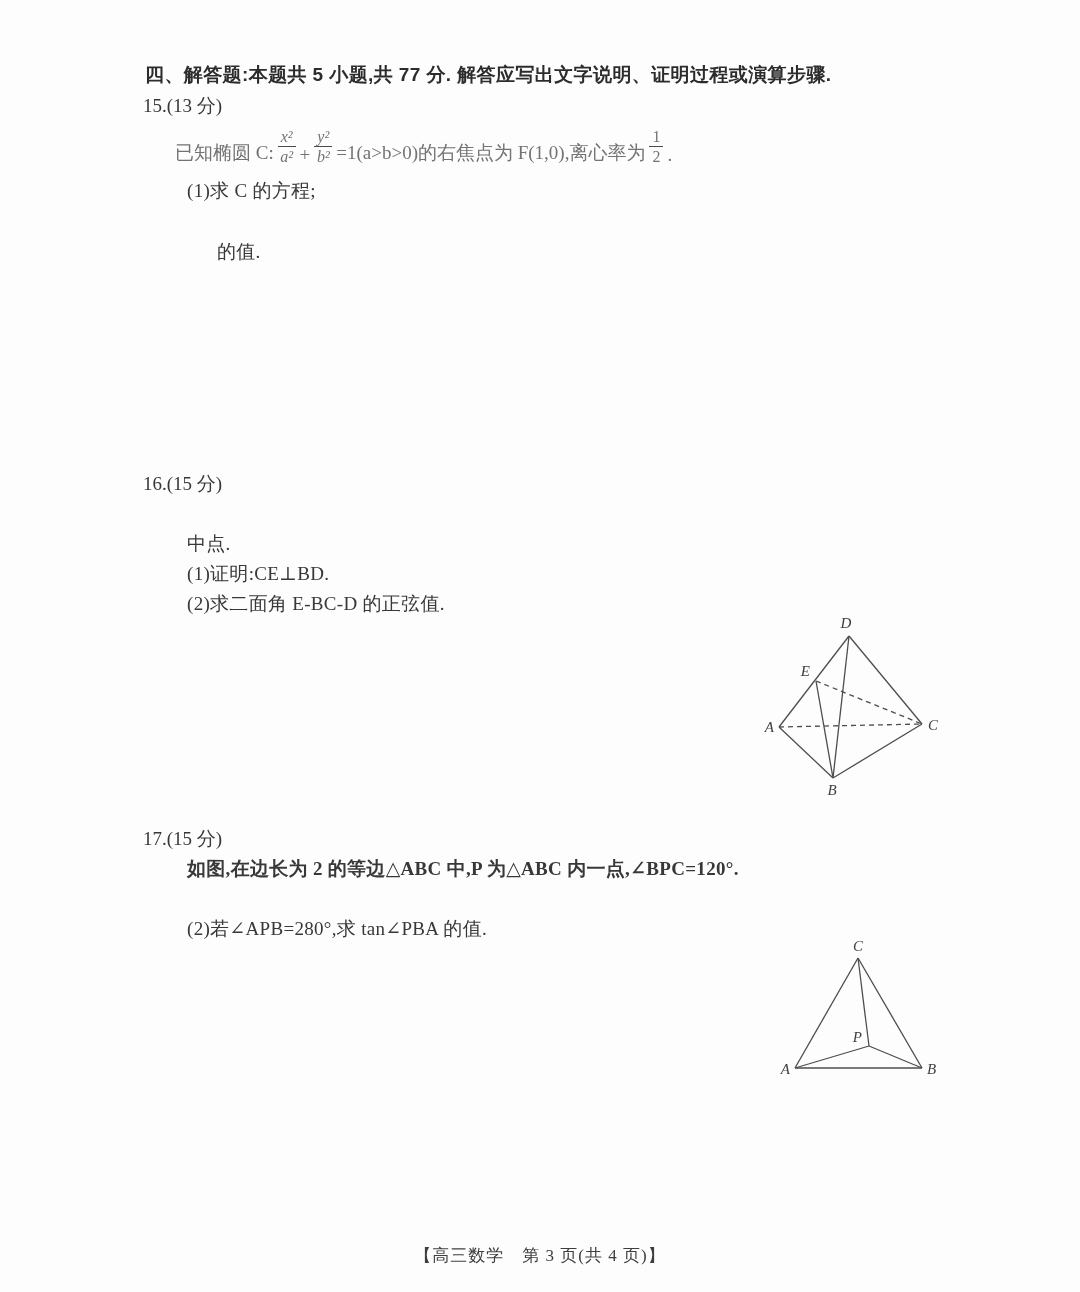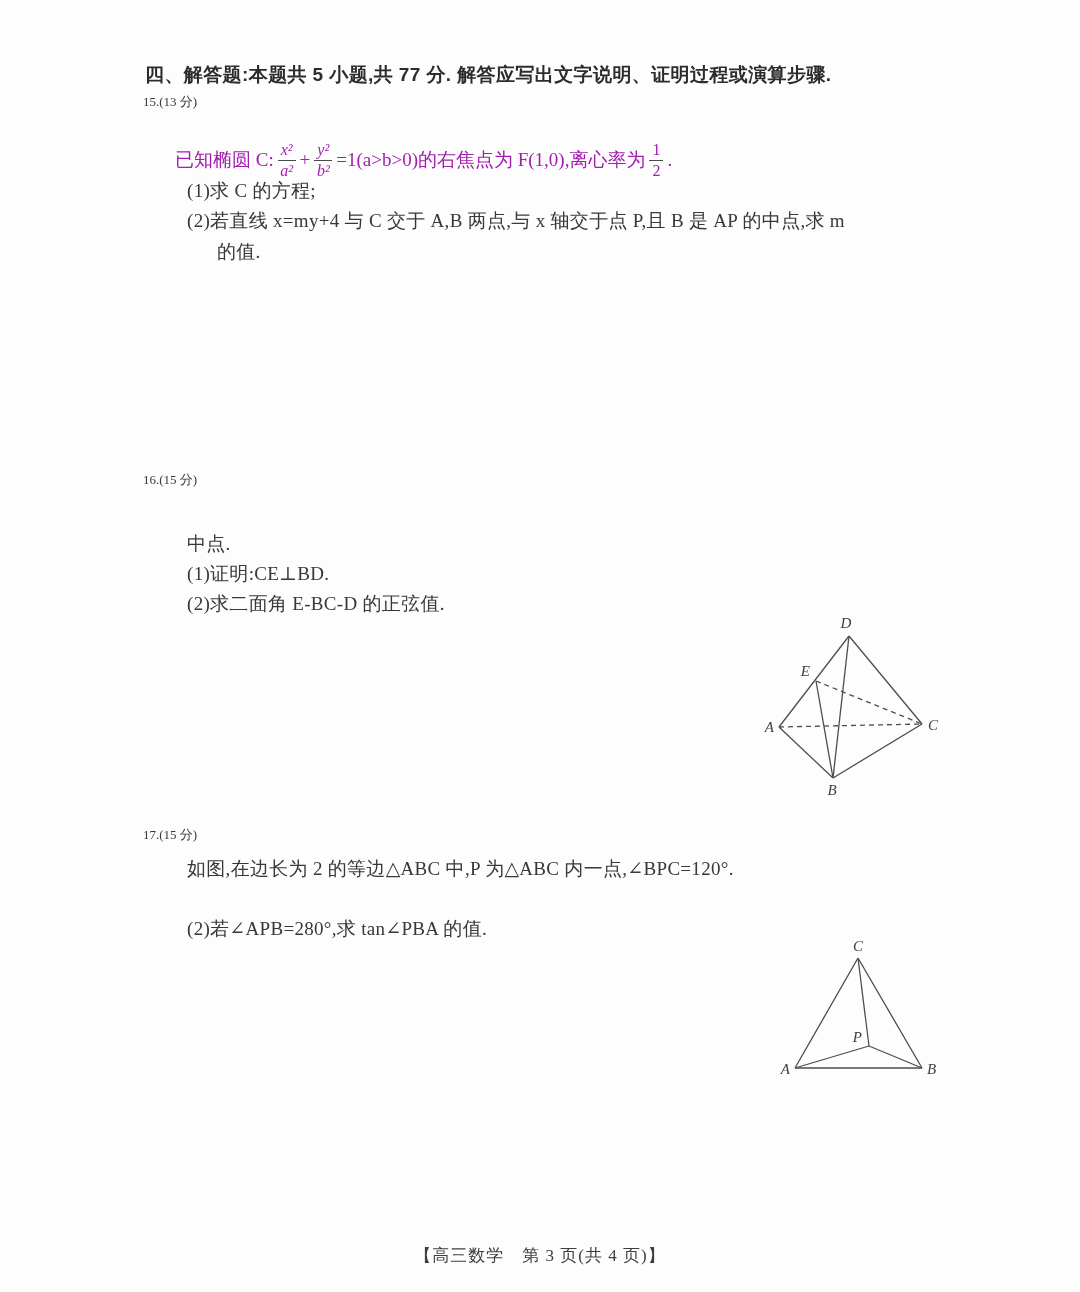"15.(13 分)" .qnum { font-size: 13px -> 19px }
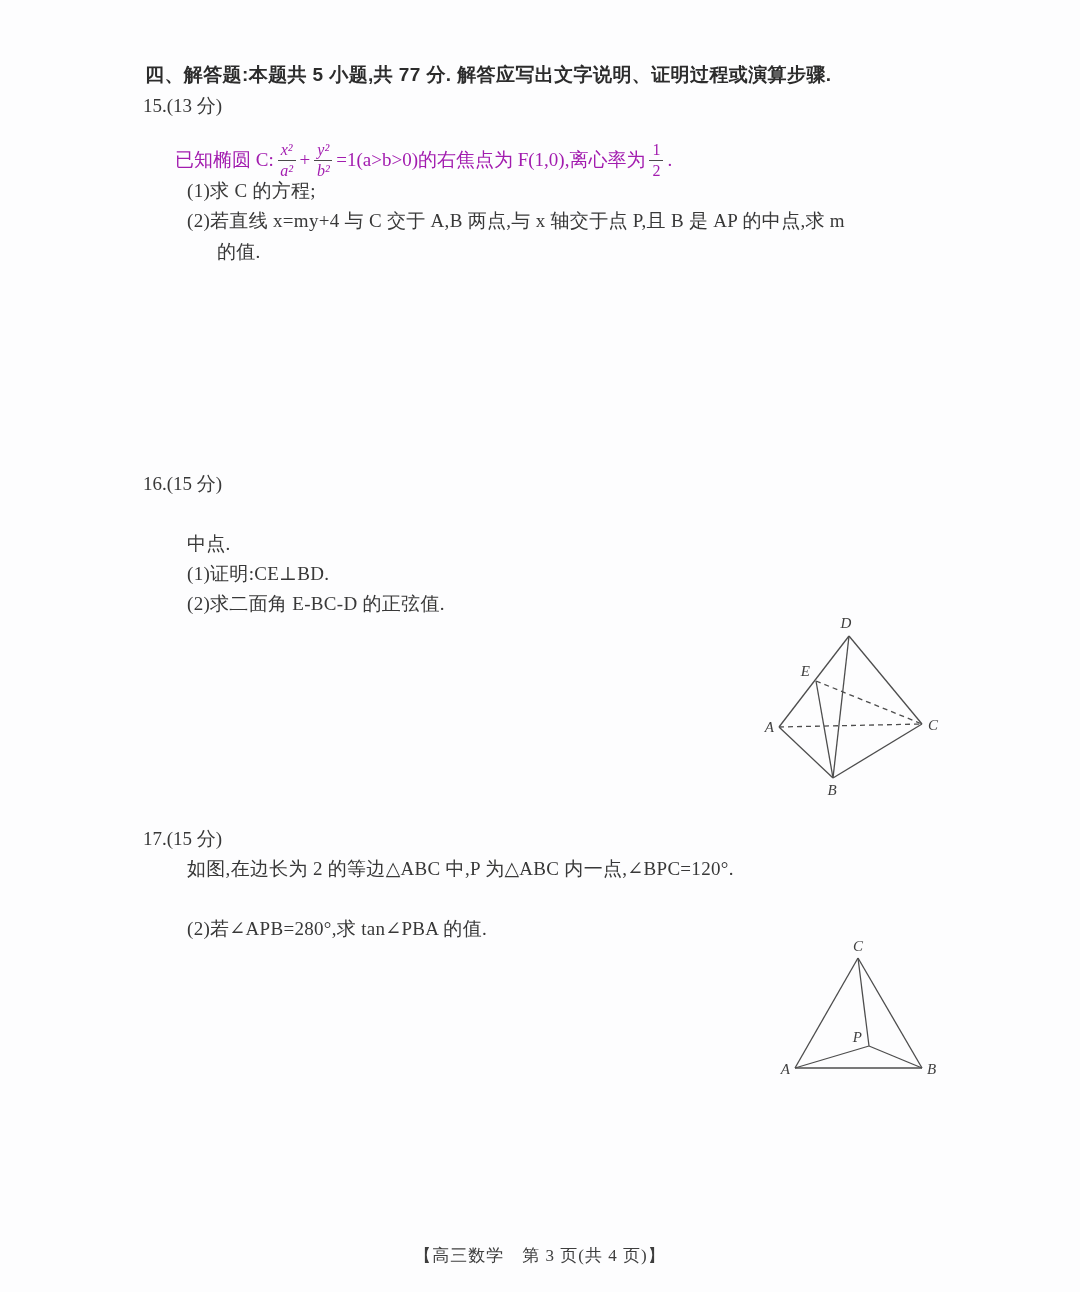"已知椭圆 C:" .formula-line { align-items: center -> flex-end; color: #a21caf -> #737373; margin-top: 21px -> none }
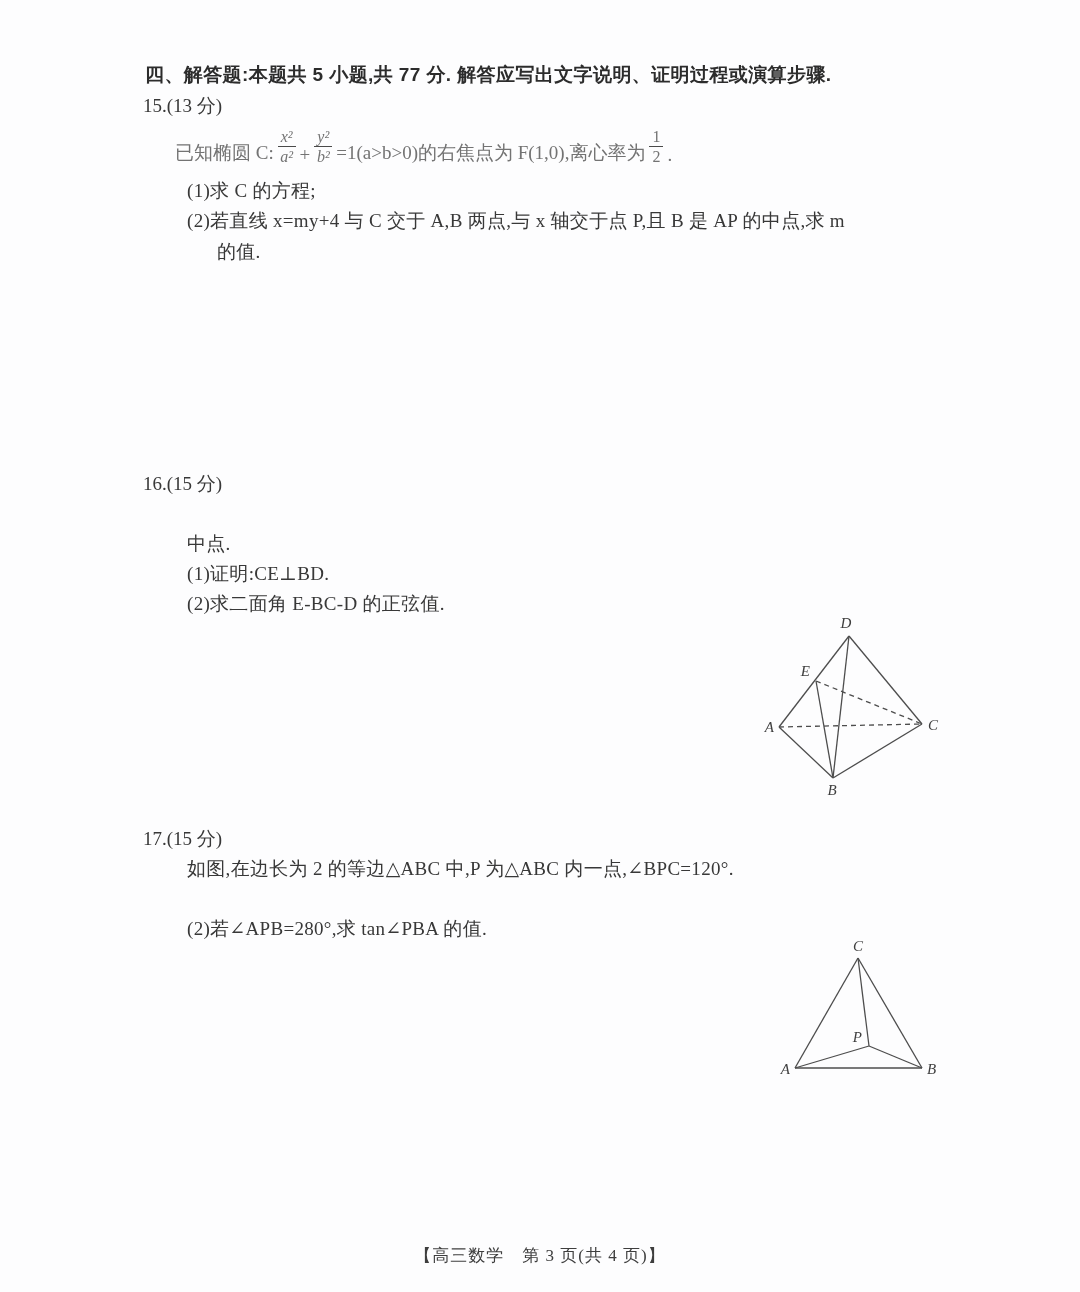"(2)若直线 x=my+4 与 C 交于" div.abs { html: <div>(2)若直线 x=my+4 与 C 交于 A,B 两点,与 x 轴交于点 P,且 B 是 AP 的中点,求 m</div> -> none }
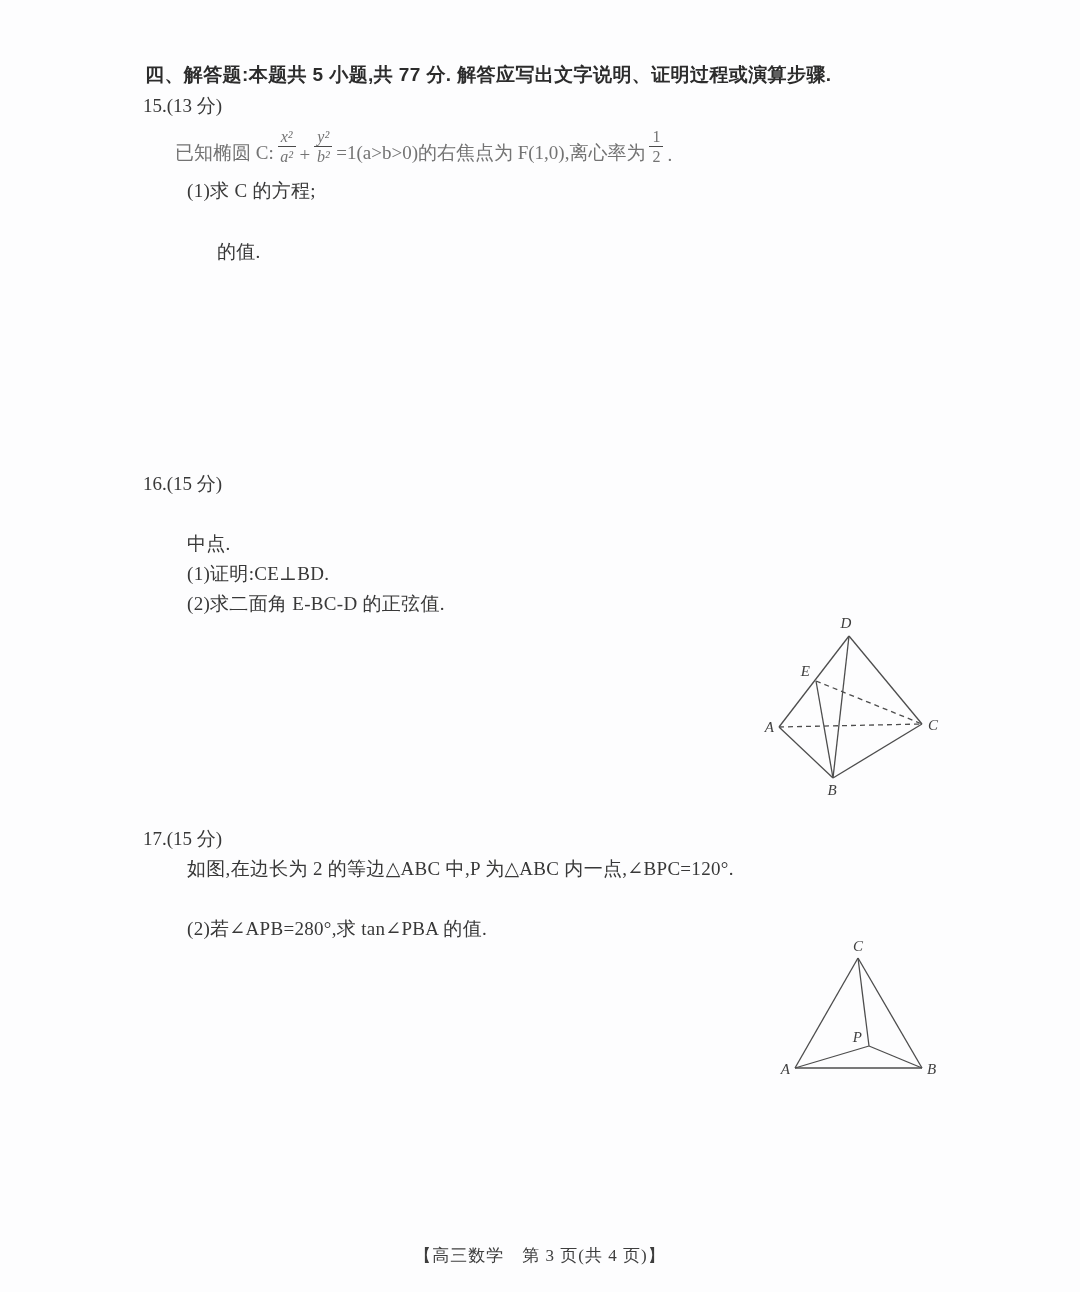"如图,在边长为 2 的等边△ABC 中,P 为△ABC" div.abs { font-weight: none -> bold }
